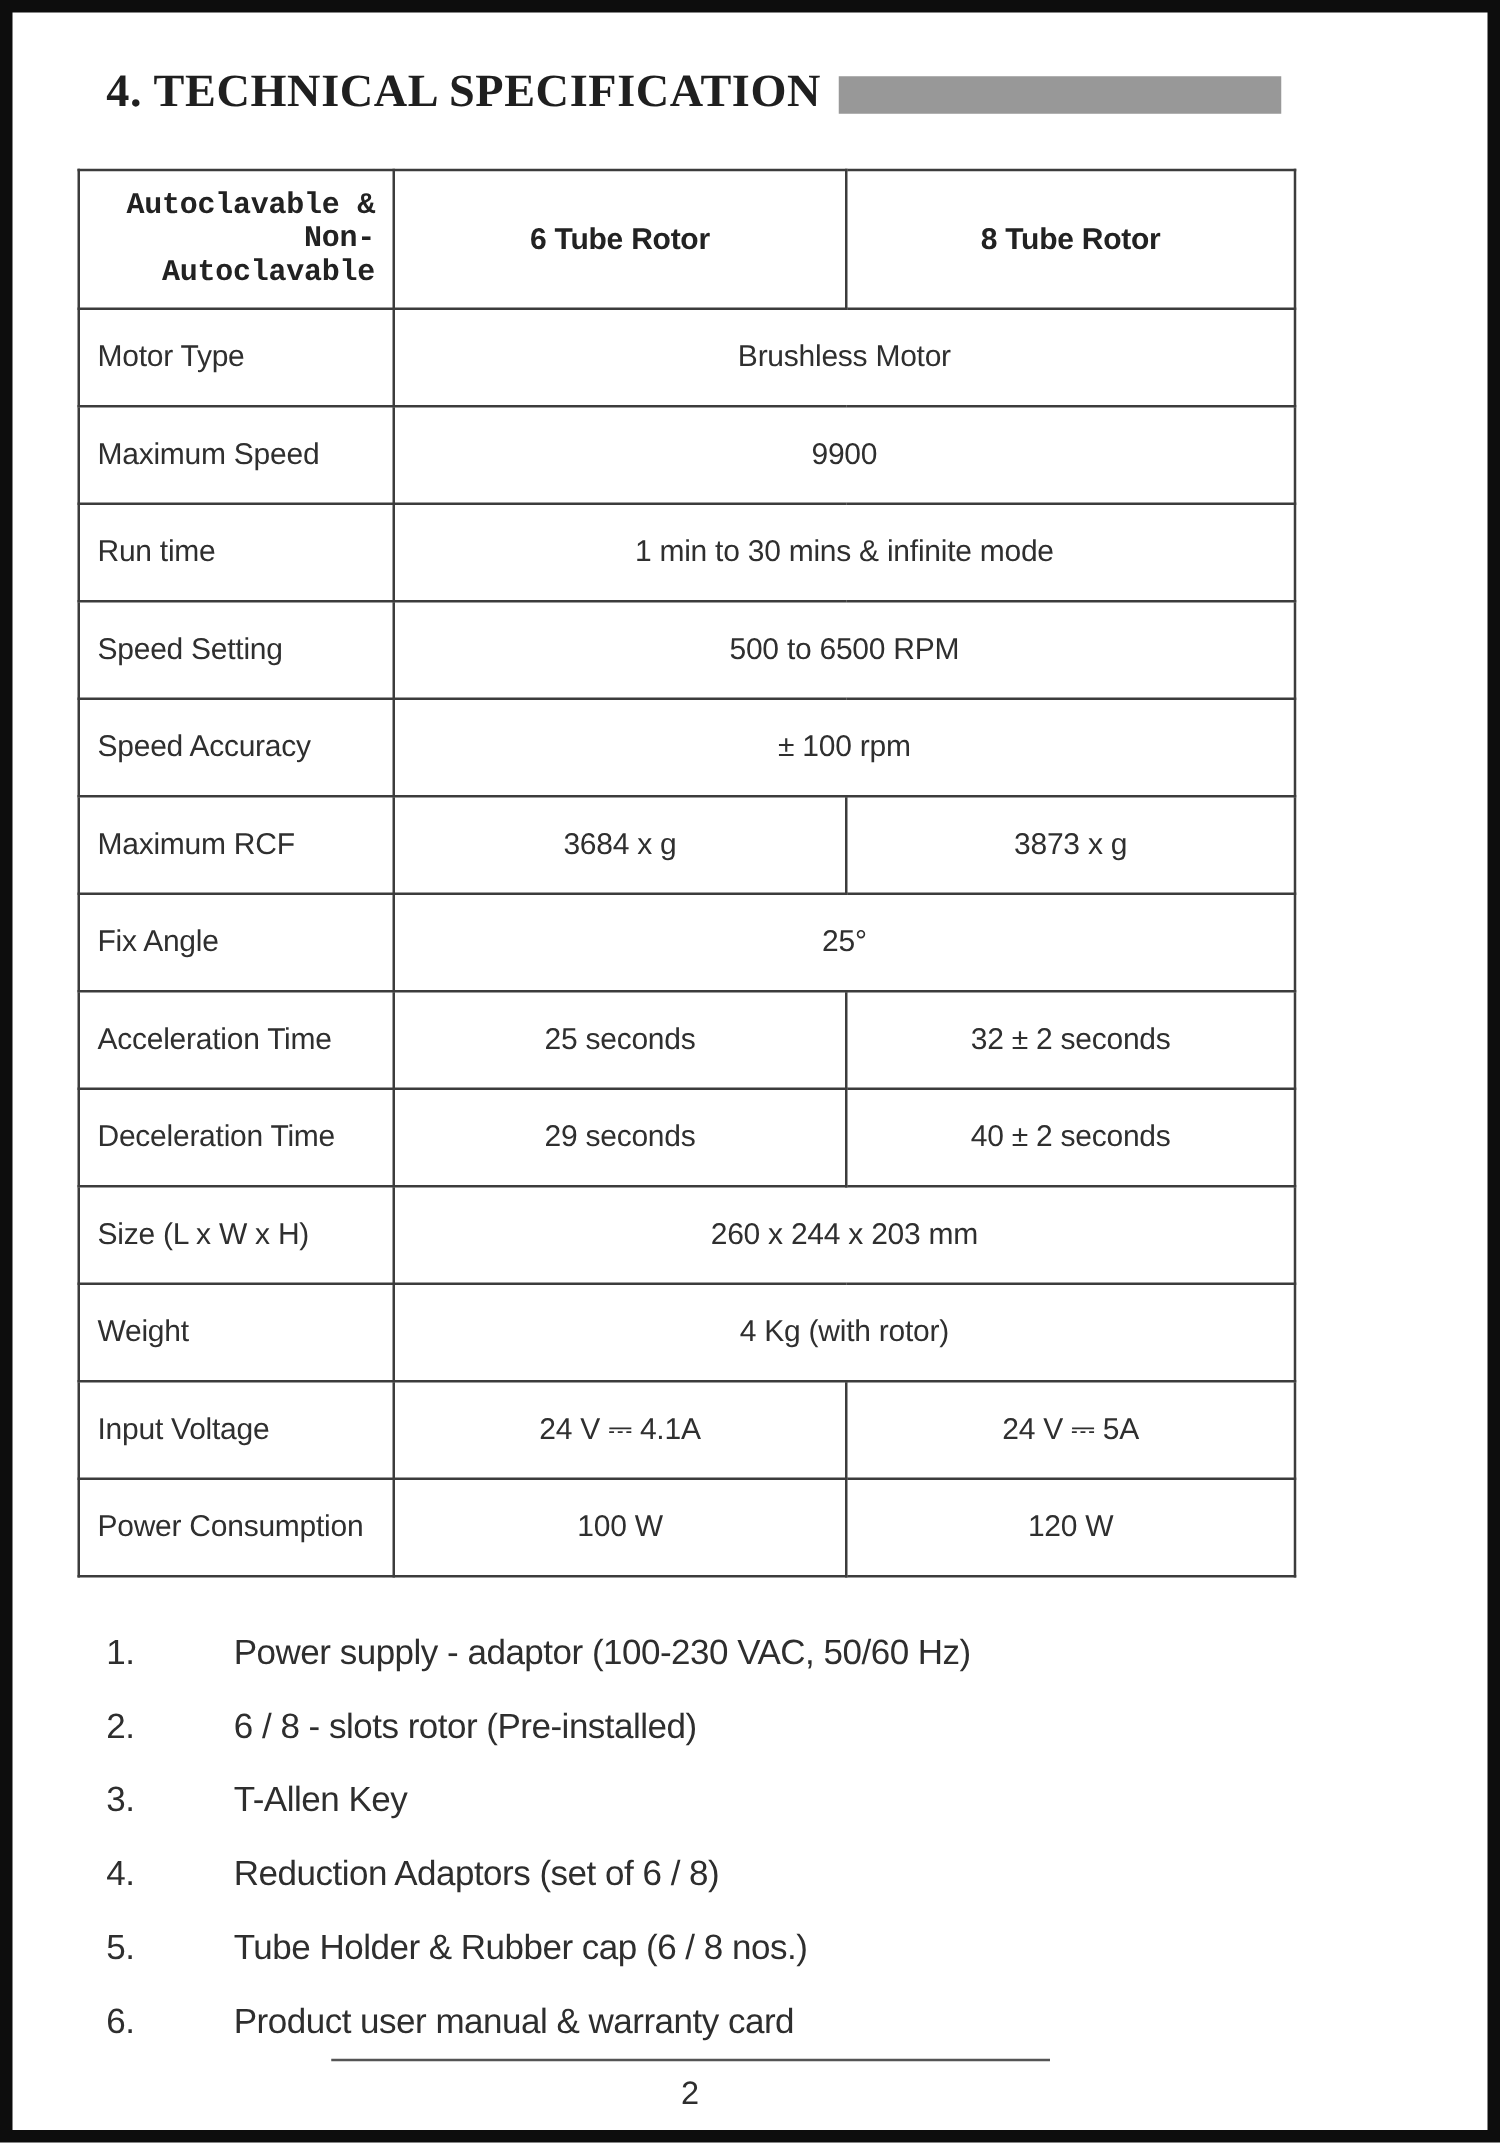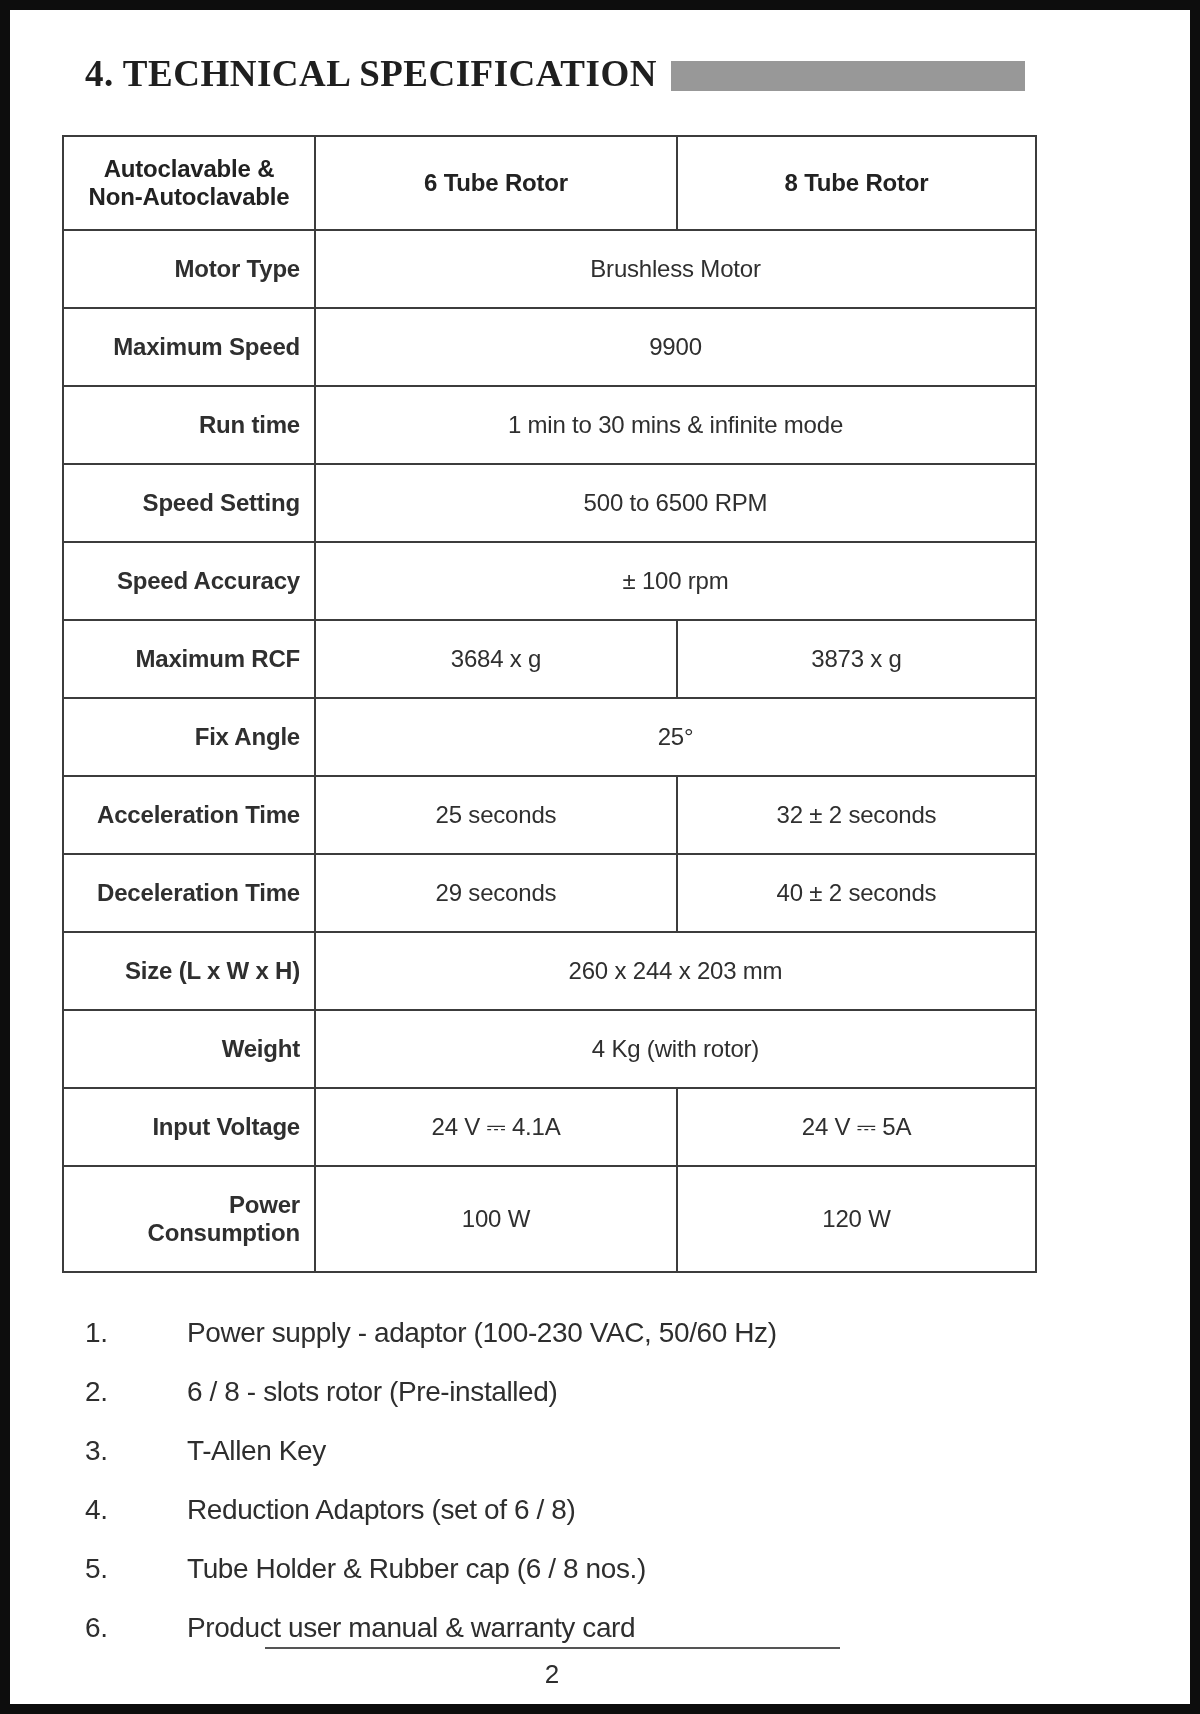"Autoclavable & Non-Autoclavable" table.spec th.corner { font-family: none -> Liberation Mono, monospace; text-align: center -> right }
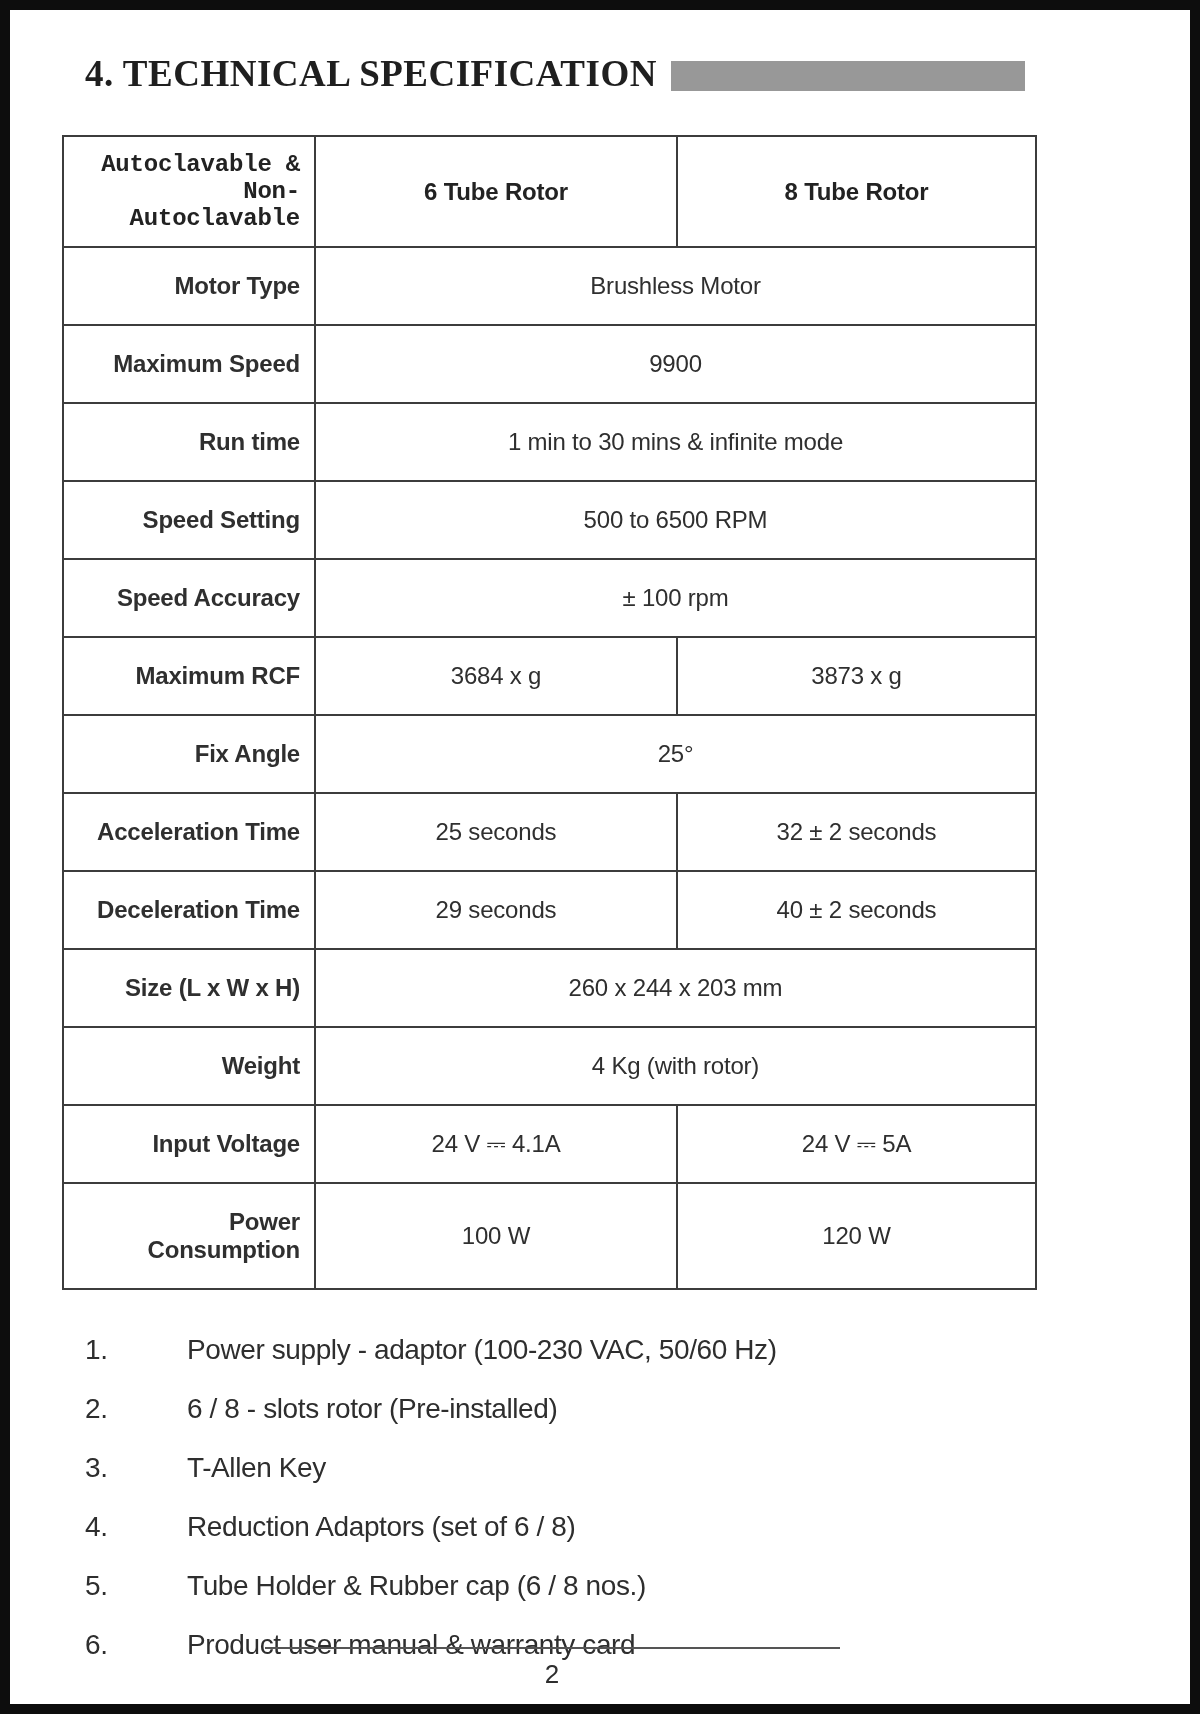"Motor Type" table.spec td.label { font-weight: bold -> none; text-align: right -> left }
